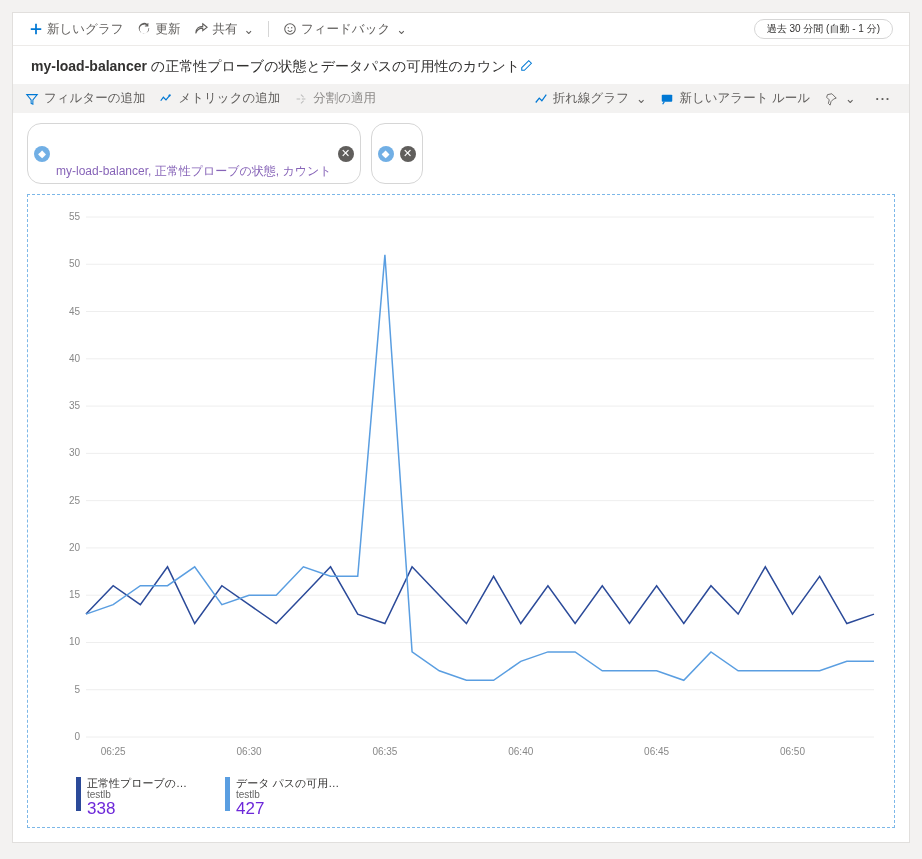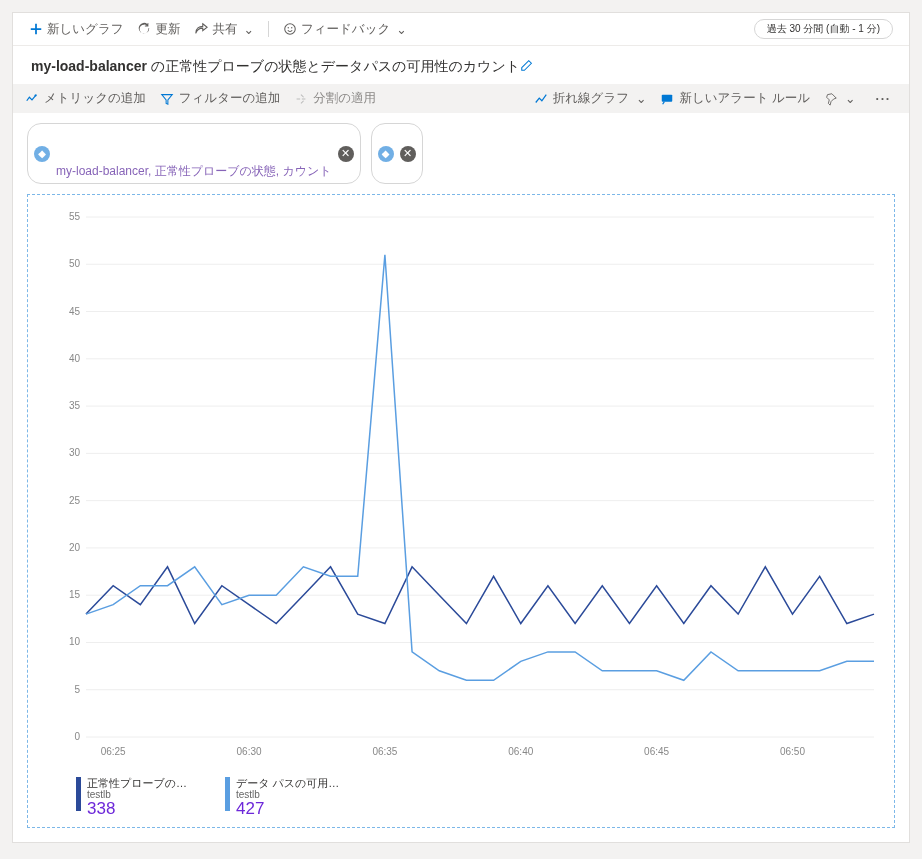"メトリックの追加" div.cmd-item { order: before "フィルターの追加" -> after "フィルターの追加" }
